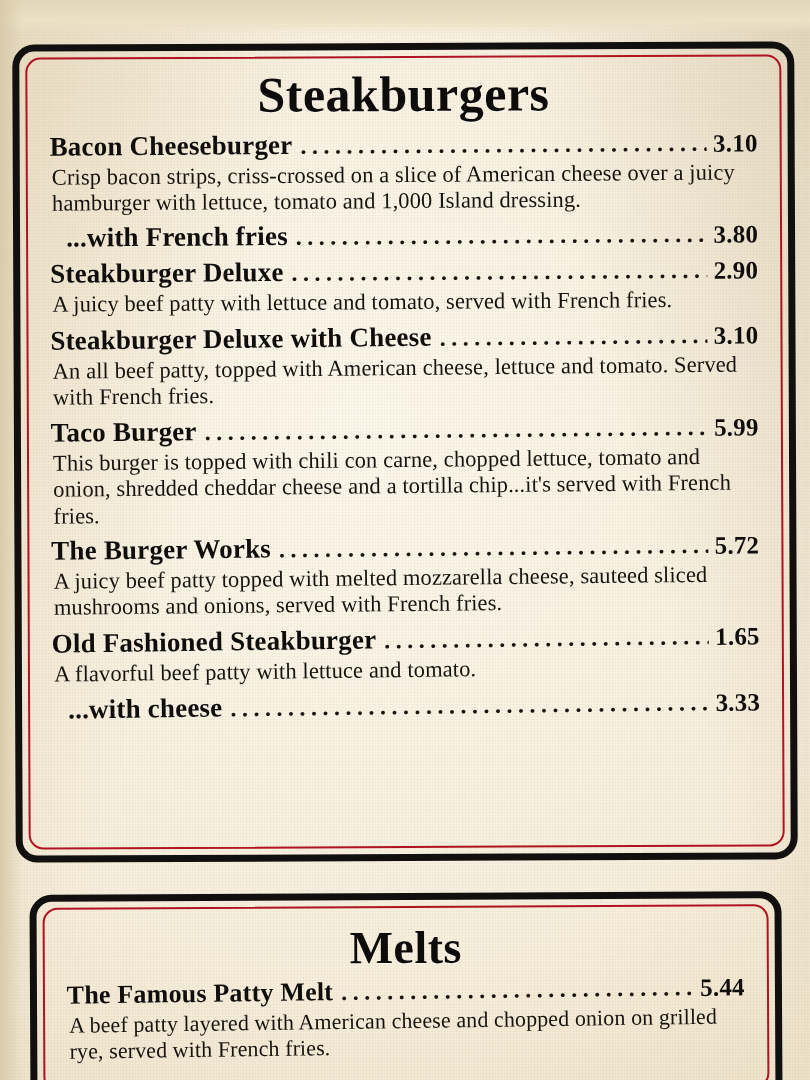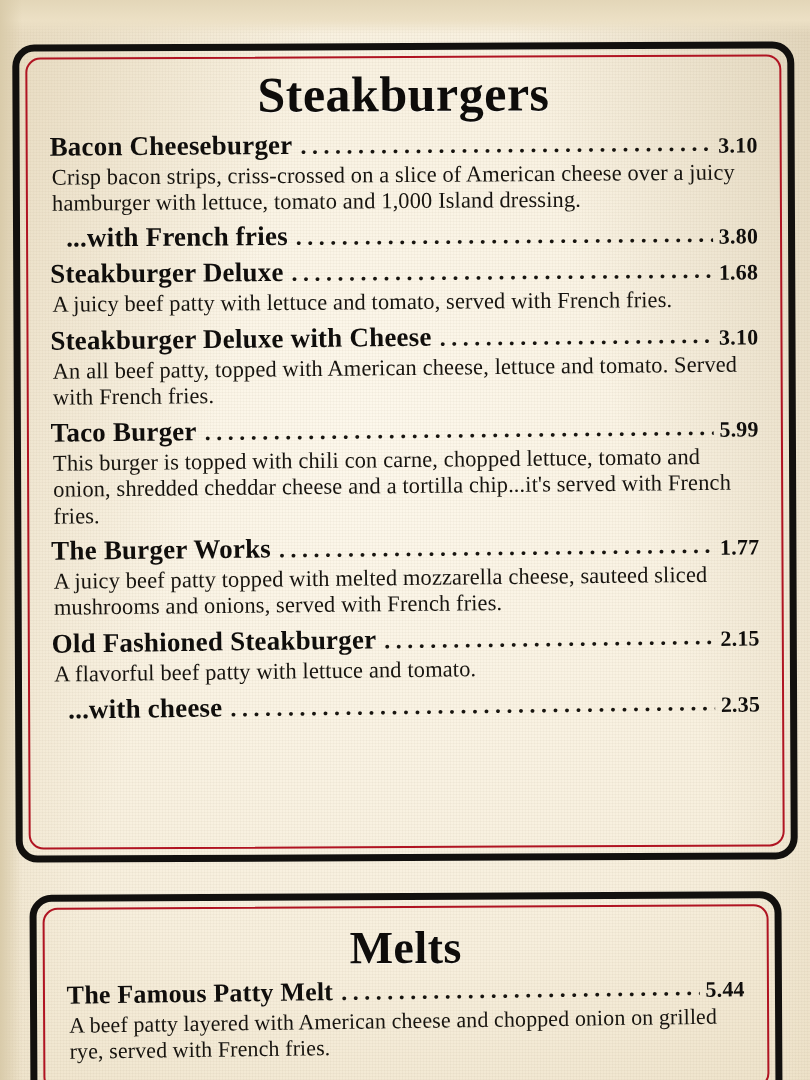"3.10" .item-price { font-size: 22px -> 25px }
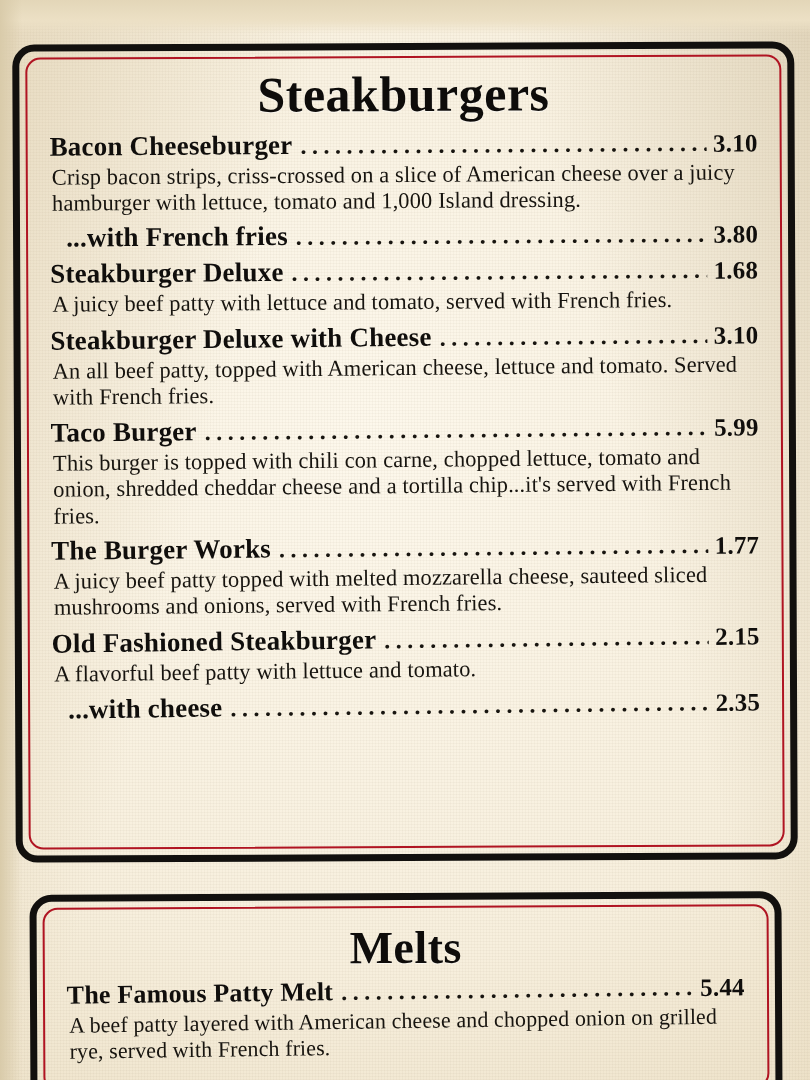"1.68" span.item-price { text: 1.68 -> 2.90 }
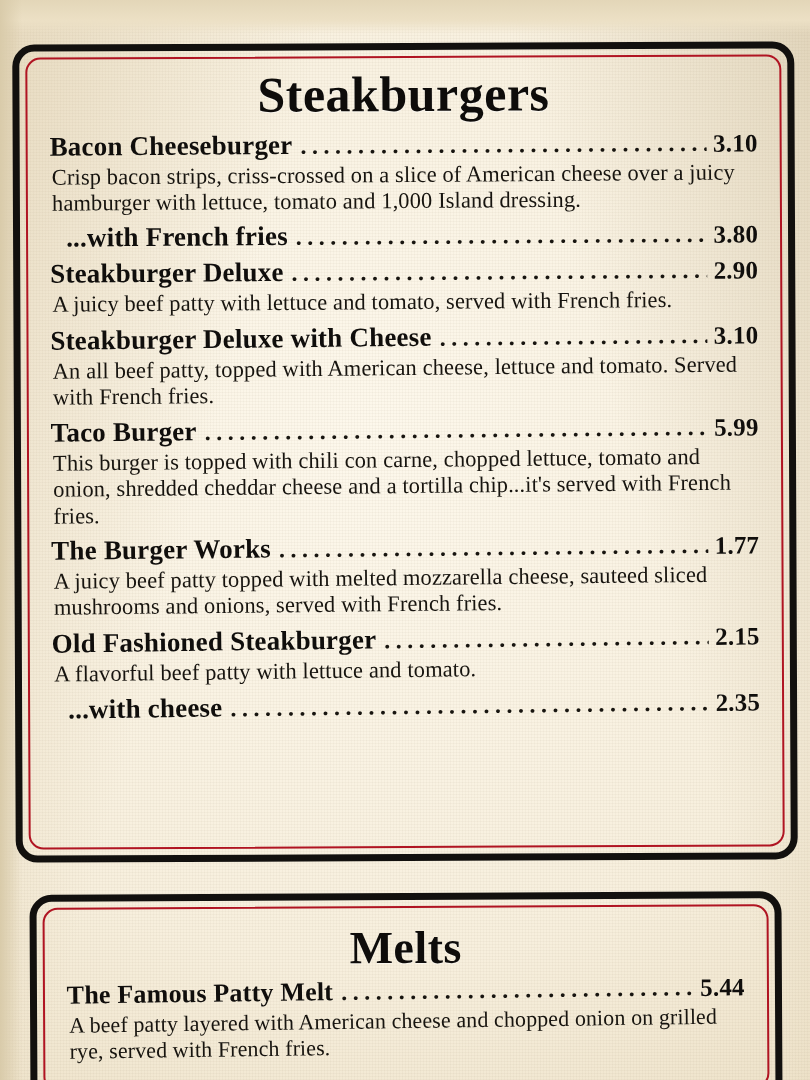"1.77" span.item-price { text: 1.77 -> 5.72 }
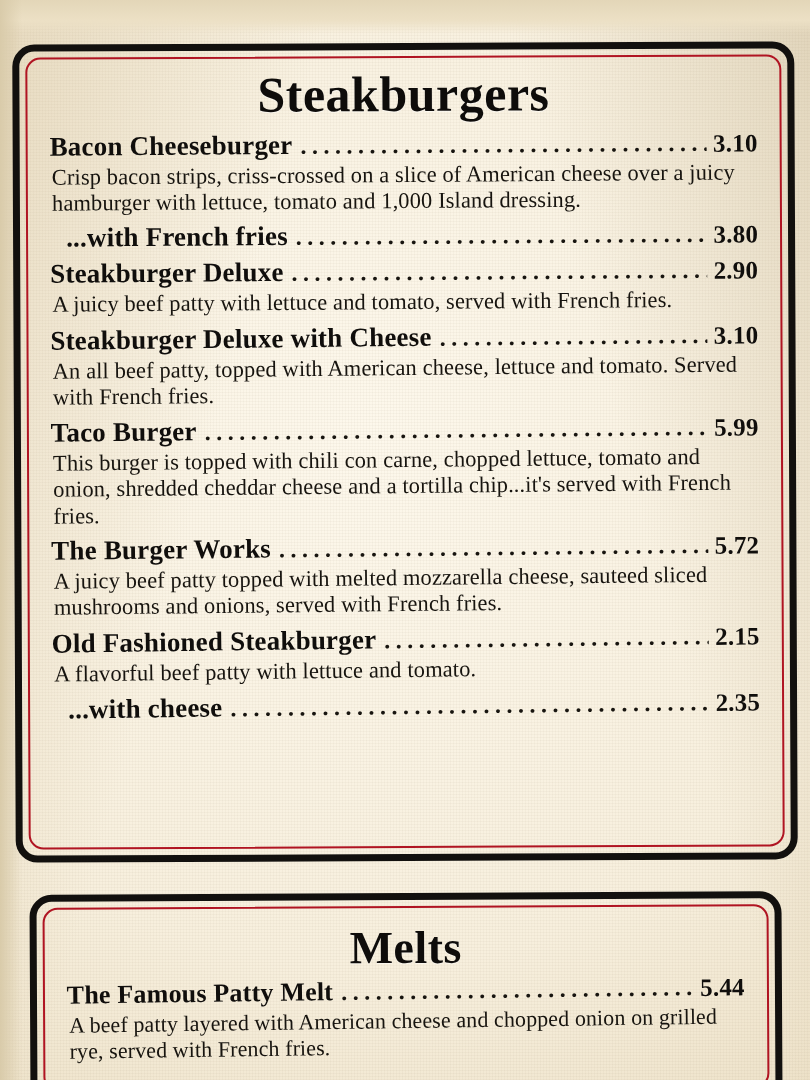"2.15" span.item-price { text: 2.15 -> 1.65 }
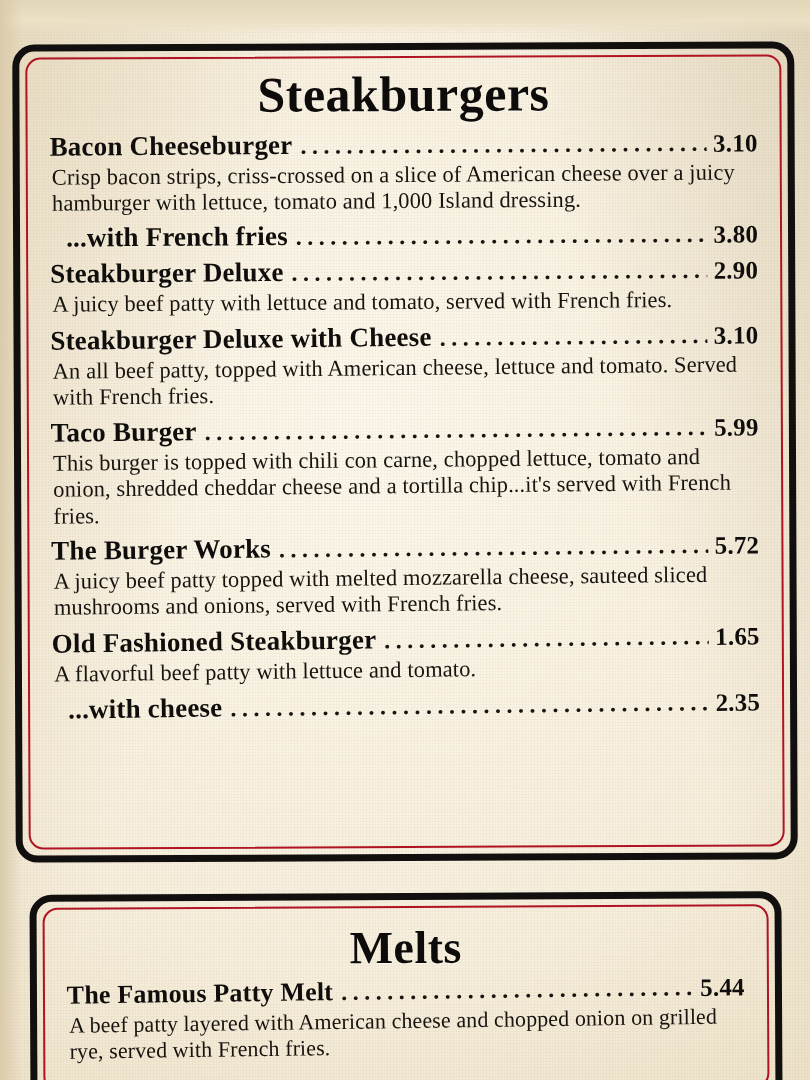"2.35" span.item-price { text: 2.35 -> 3.33 }
